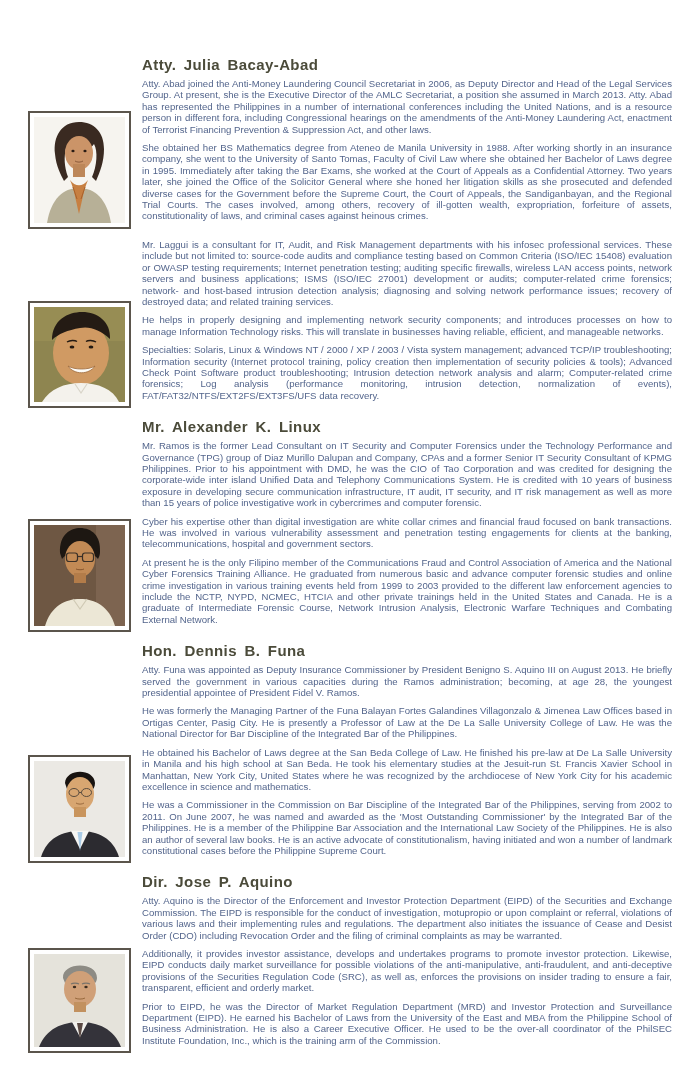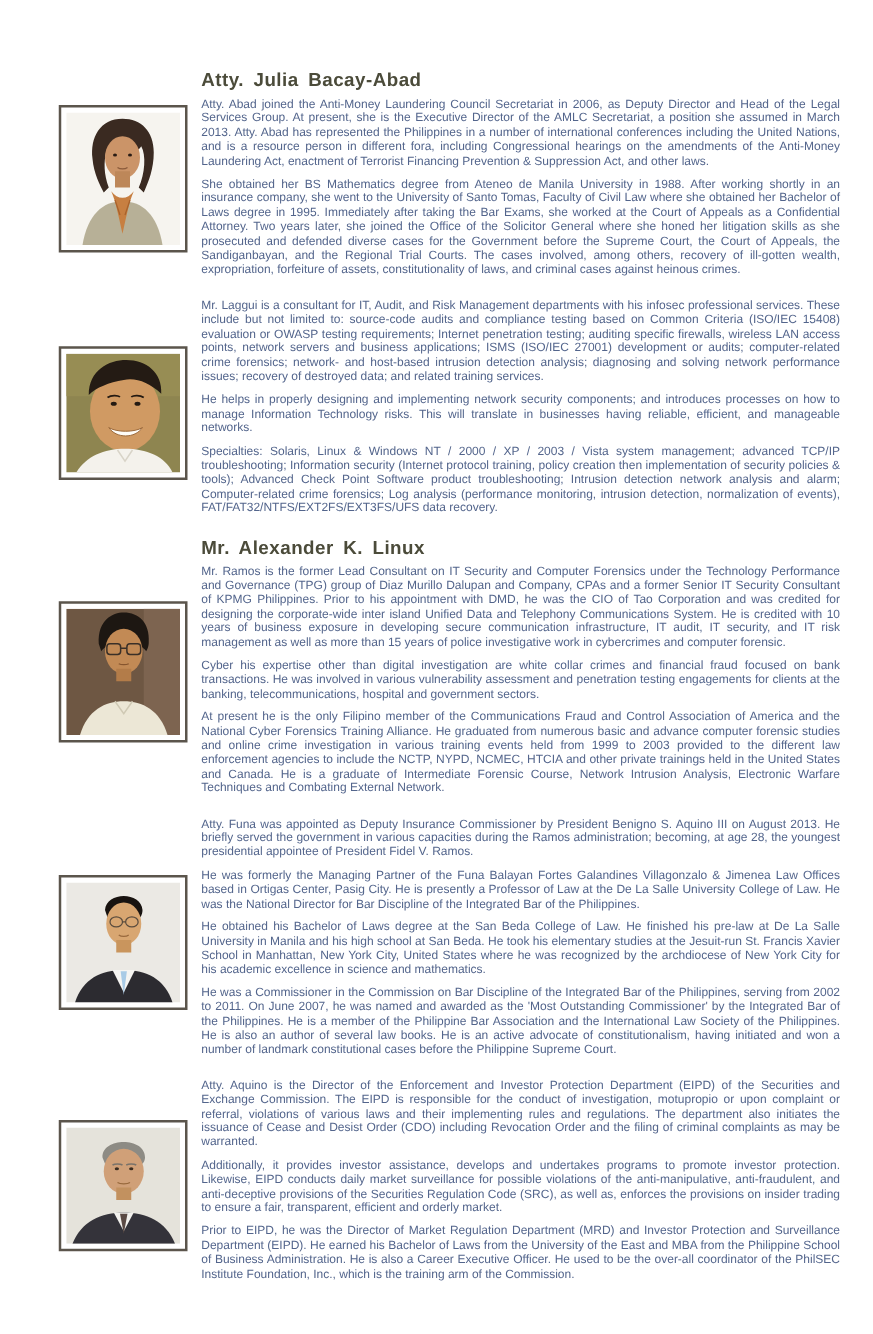"Atty. Julia Bacay-Abad" .speaker { align-items: center -> flex-end; margin-left: 19px -> none }
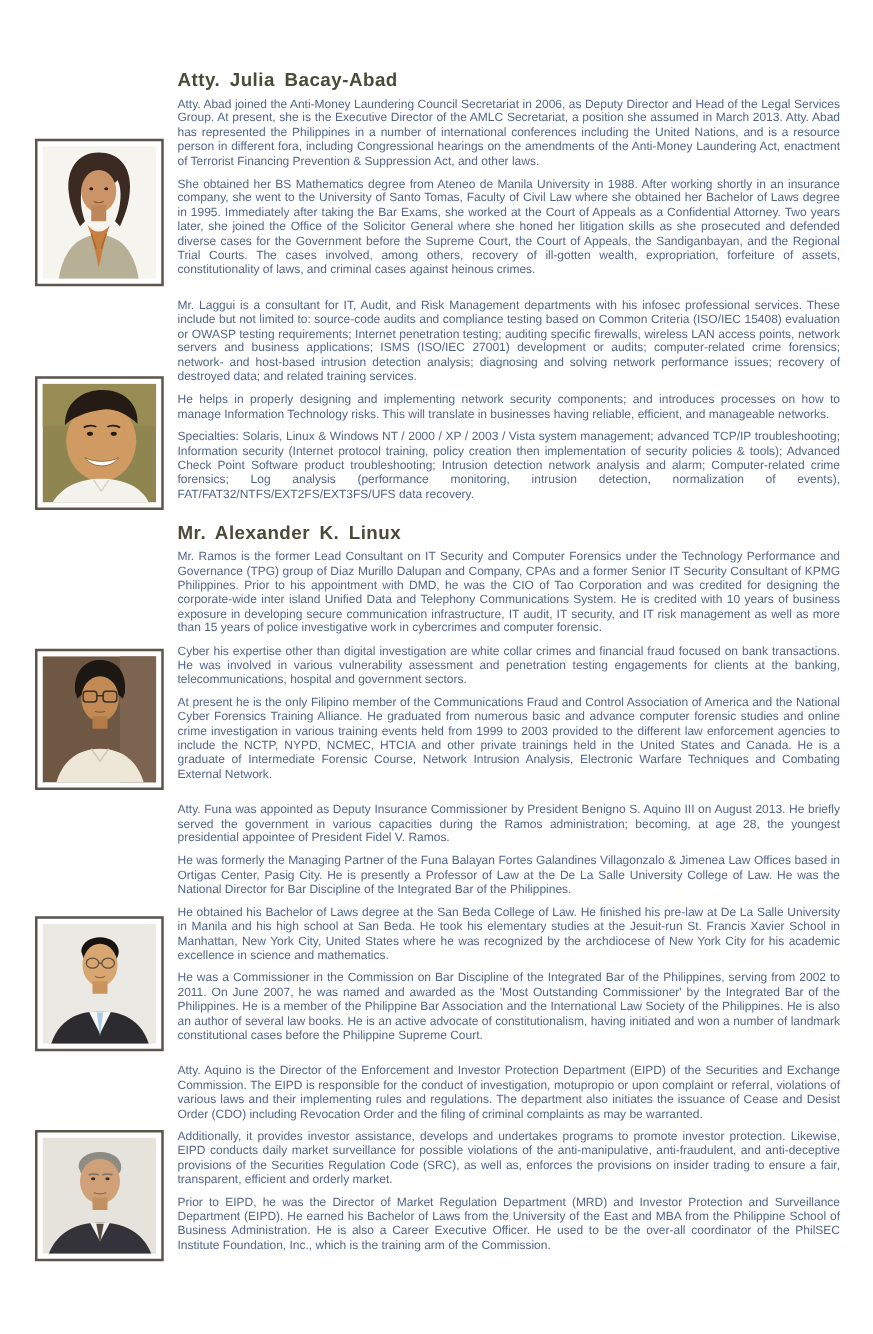"Hon. Dennis B. Funa" h2 { html: none -> <h2>Hon. Dennis B. Funa</h2> }
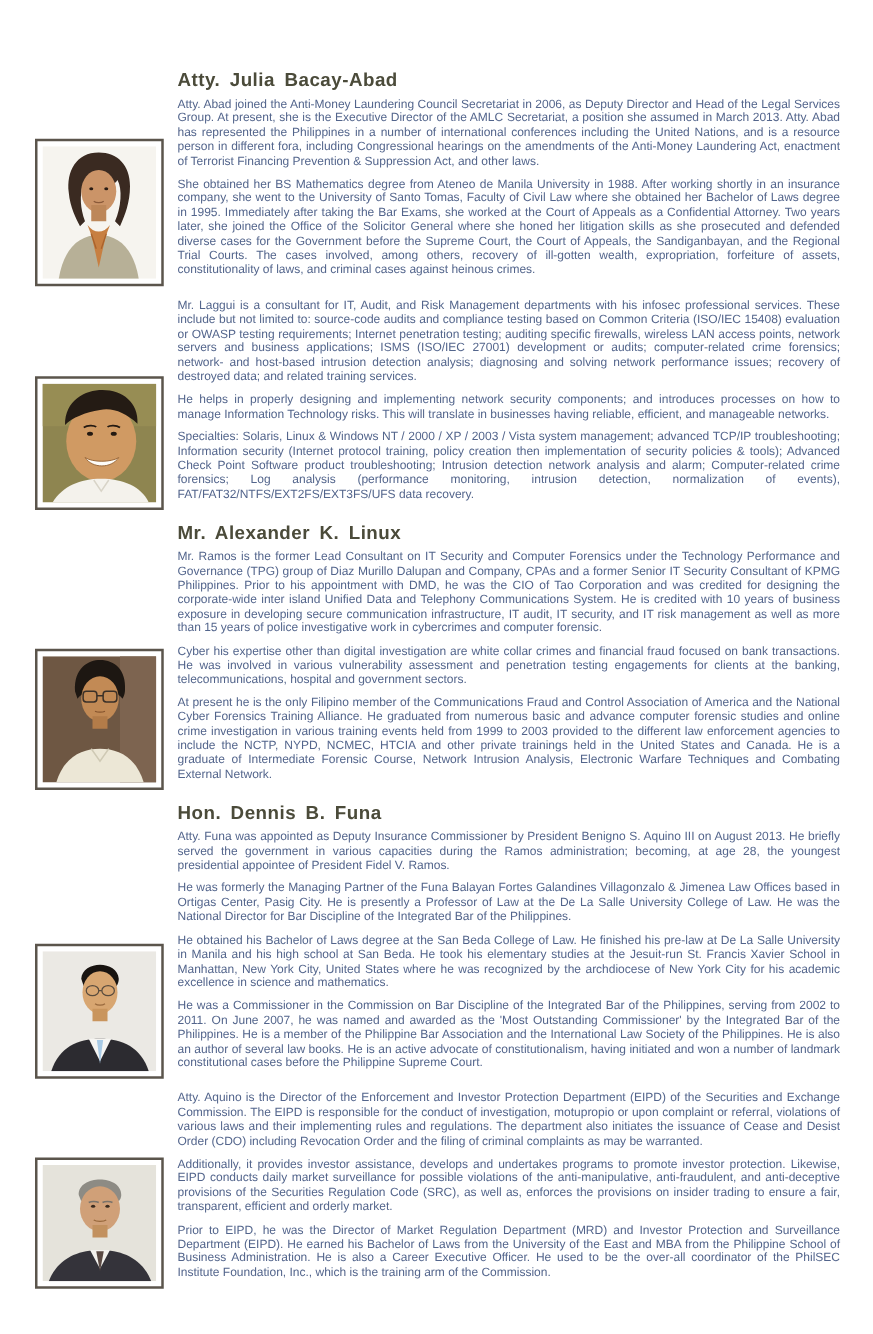"Dir. Jose P. Aquino" h2 { html: none -> <h2>Dir. Jose P. Aquino</h2> }
